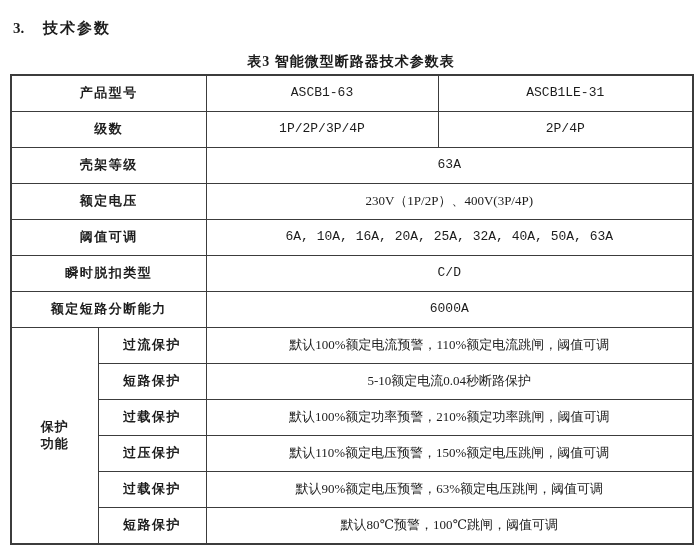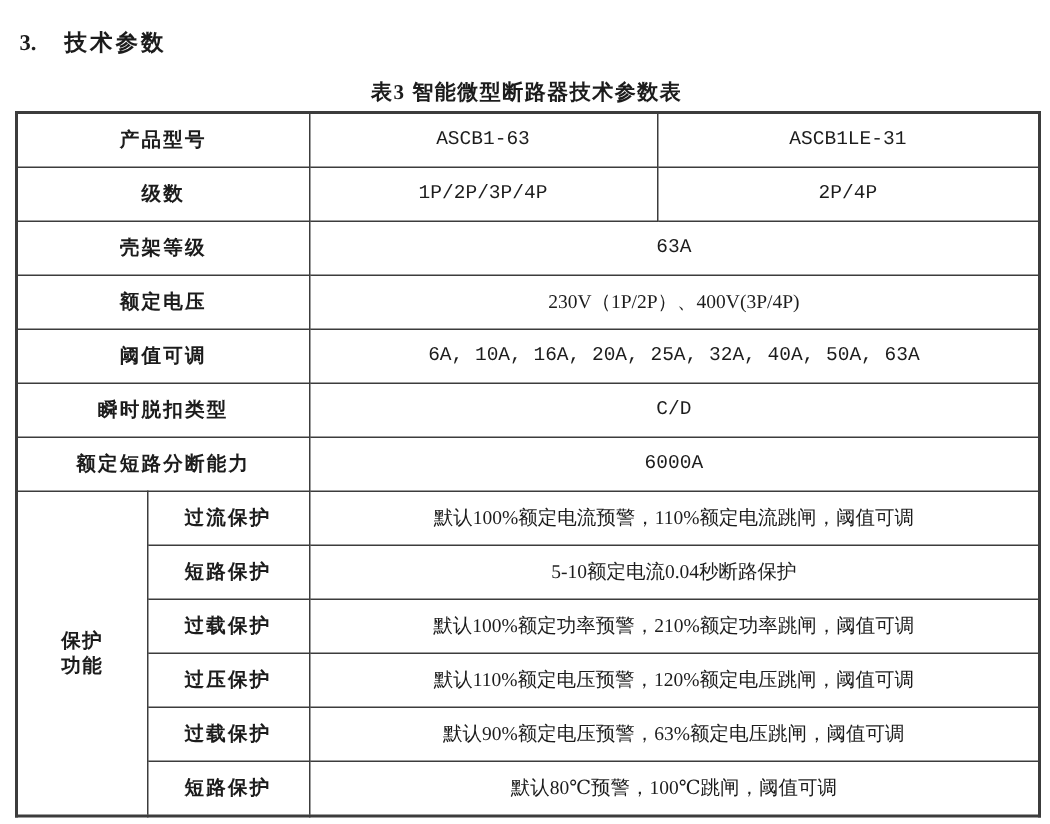"默认110%额定电压预警，120%额定电压跳闸，阈值可调" td { text: 120% -> 150% }
